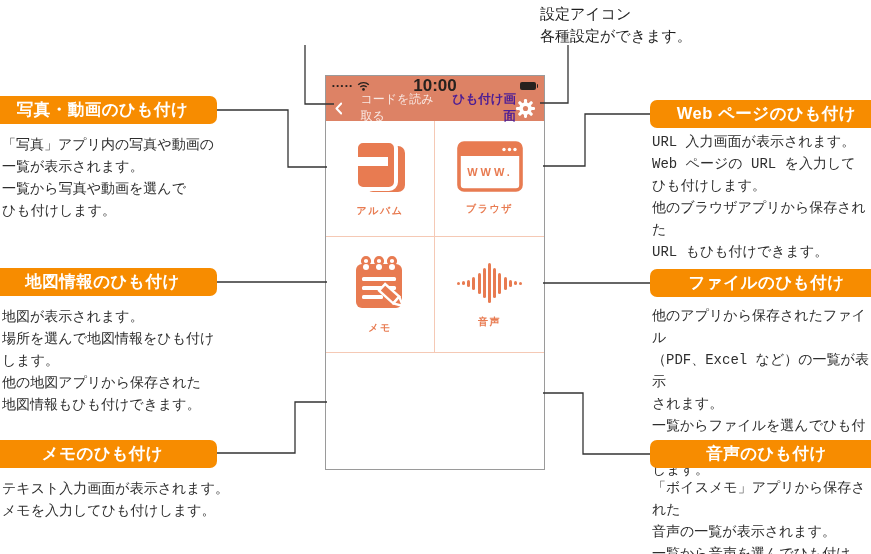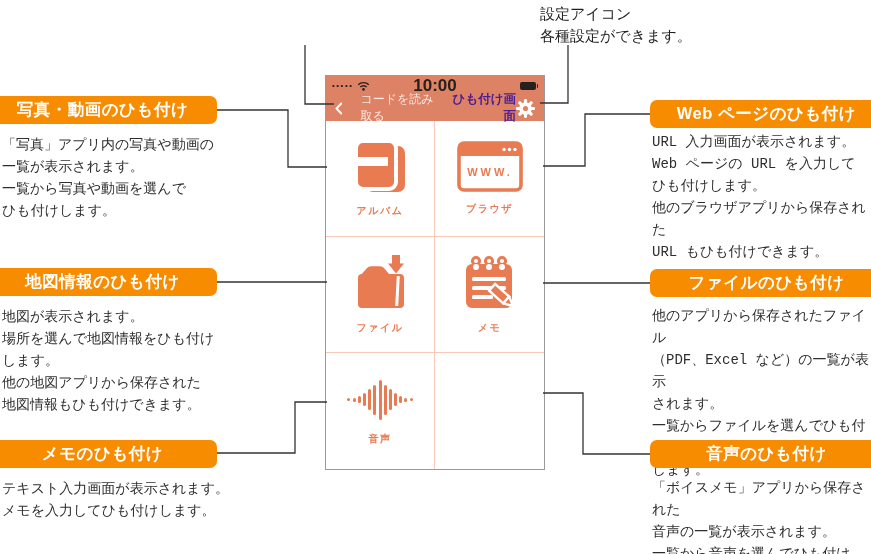"ファイル" div.cell { html: <div> <svg> <g> <rect></rect> <path></path> <path></path> <rect></rect> </g> <rect></rect> </svg> <span>ファイル</span> </div> -> none }
